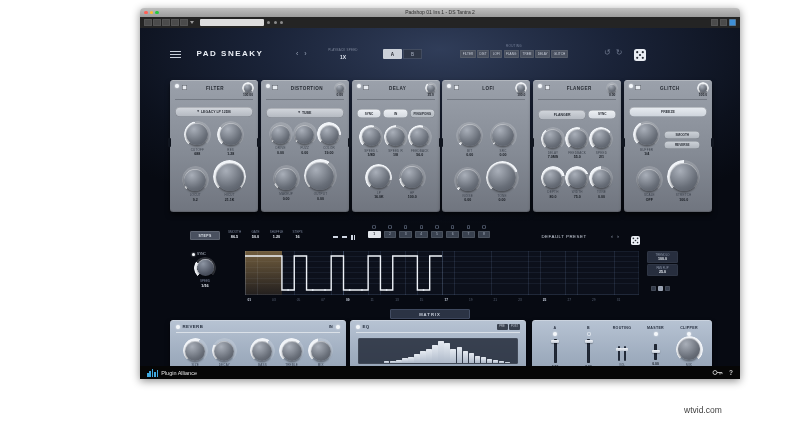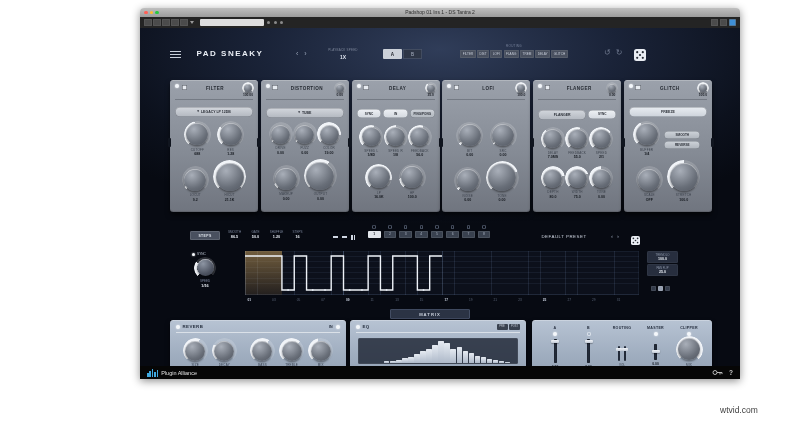"wtvid.com" .watermark { left: 720px -> 684px }
